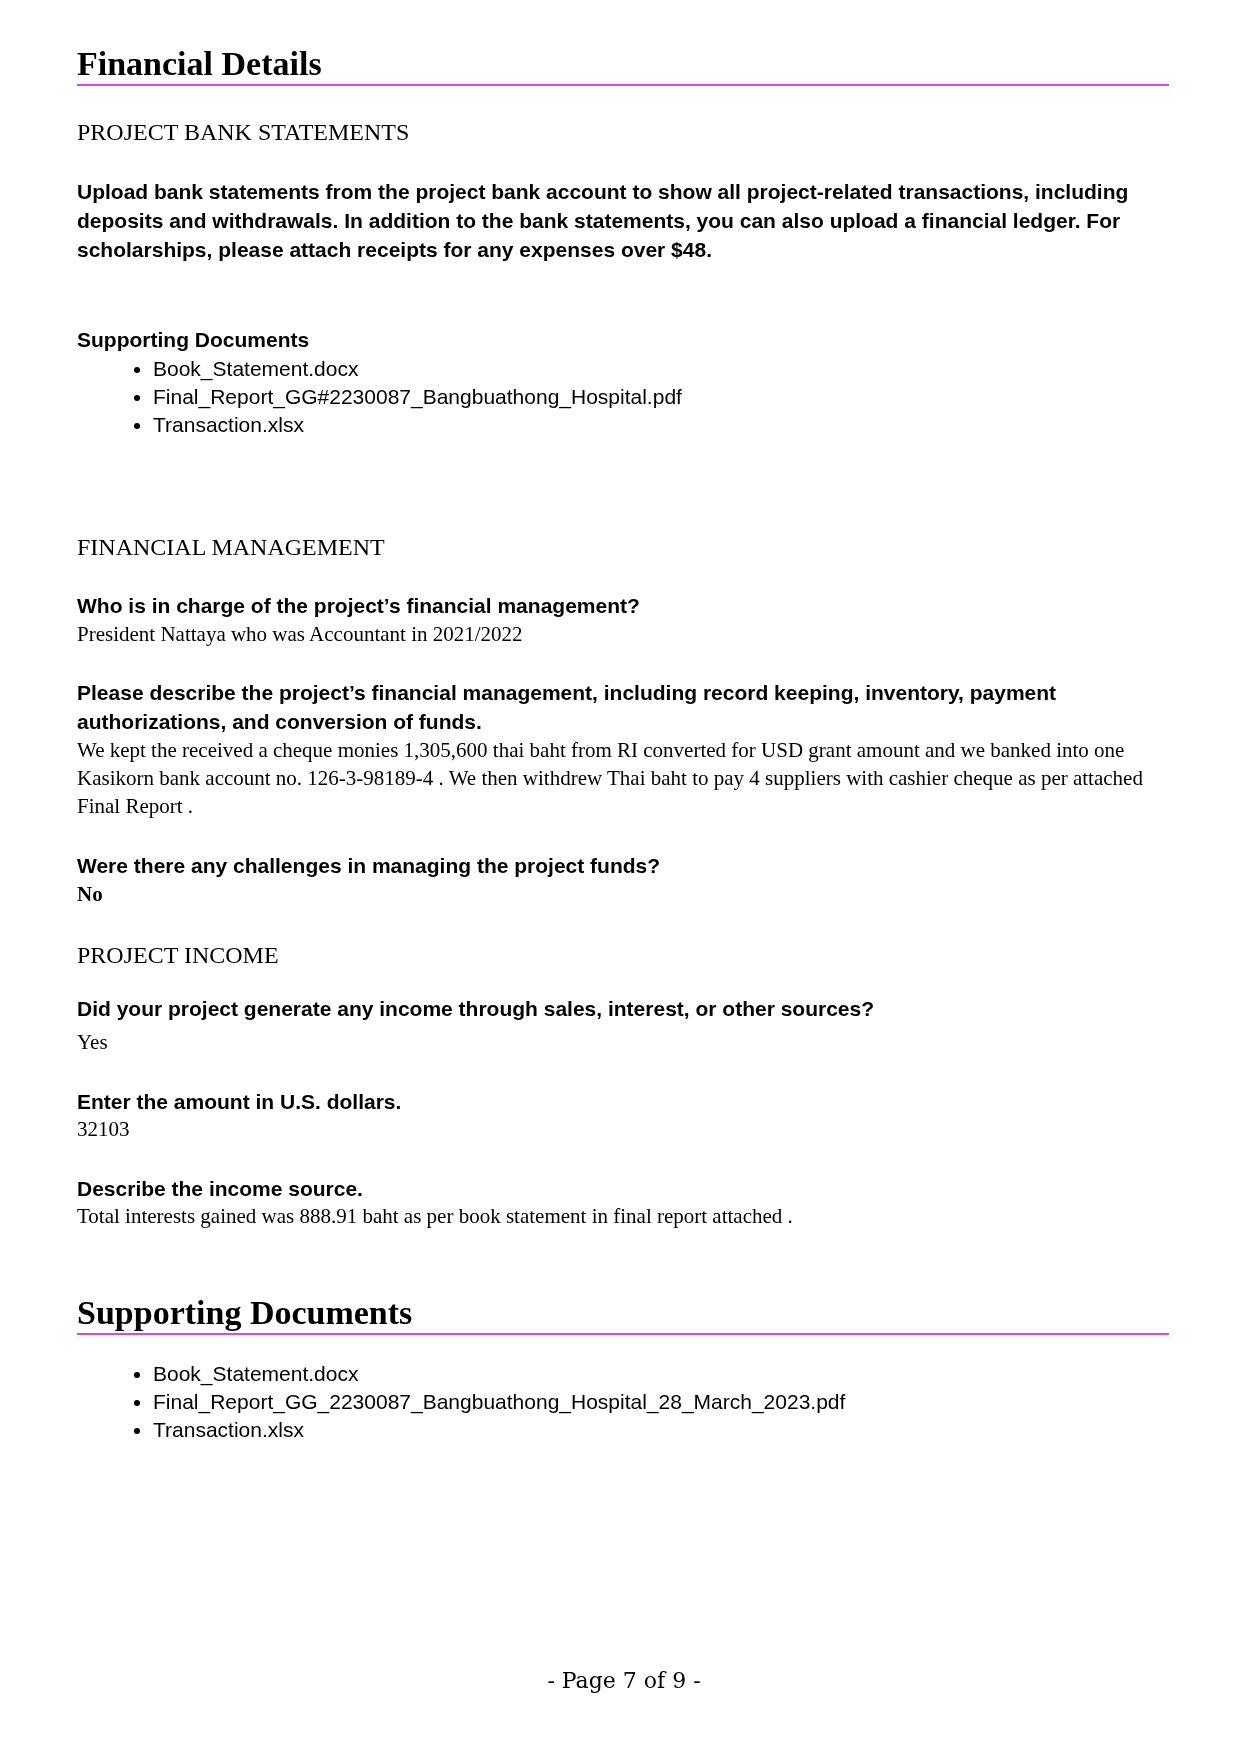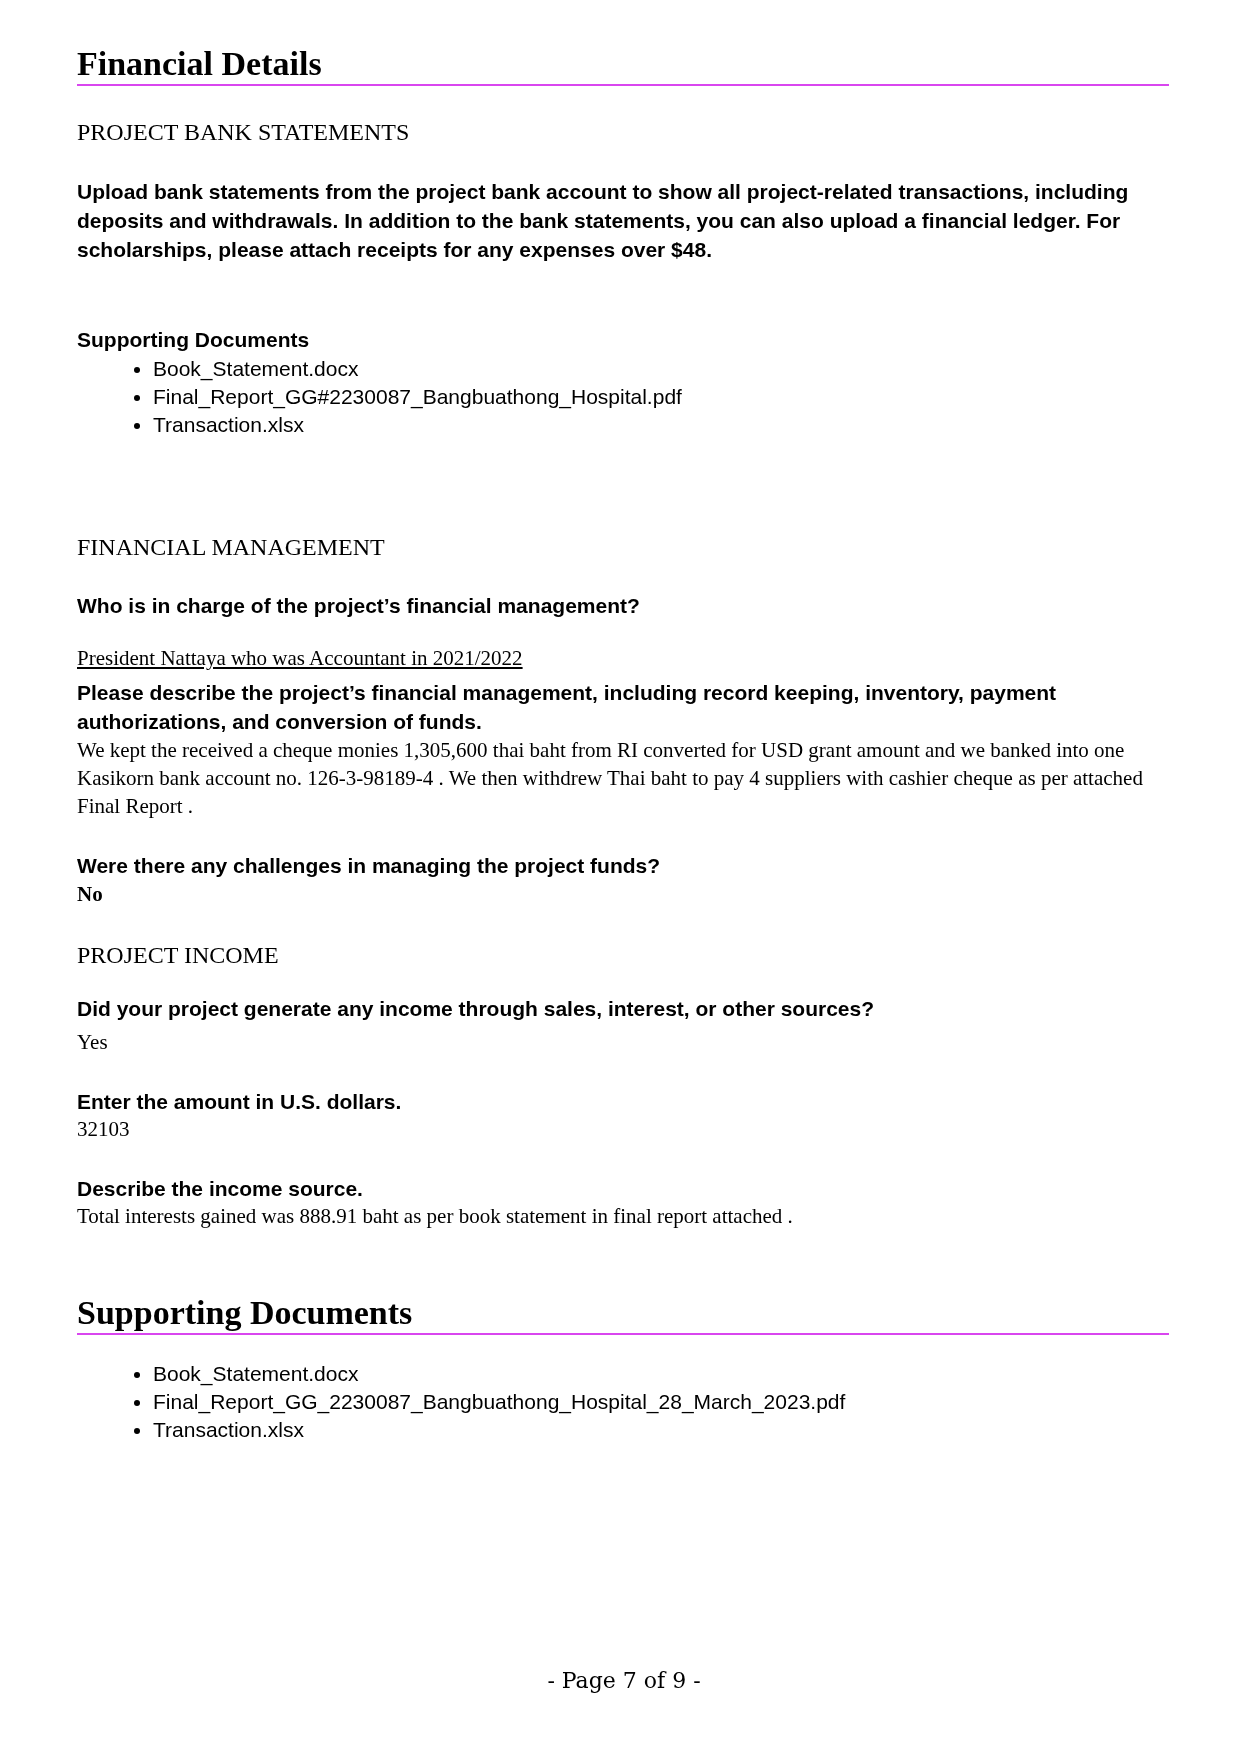"President Nattaya who was Accountant" p.a { text-decoration: underline -> none; top: 644px -> 620px }
